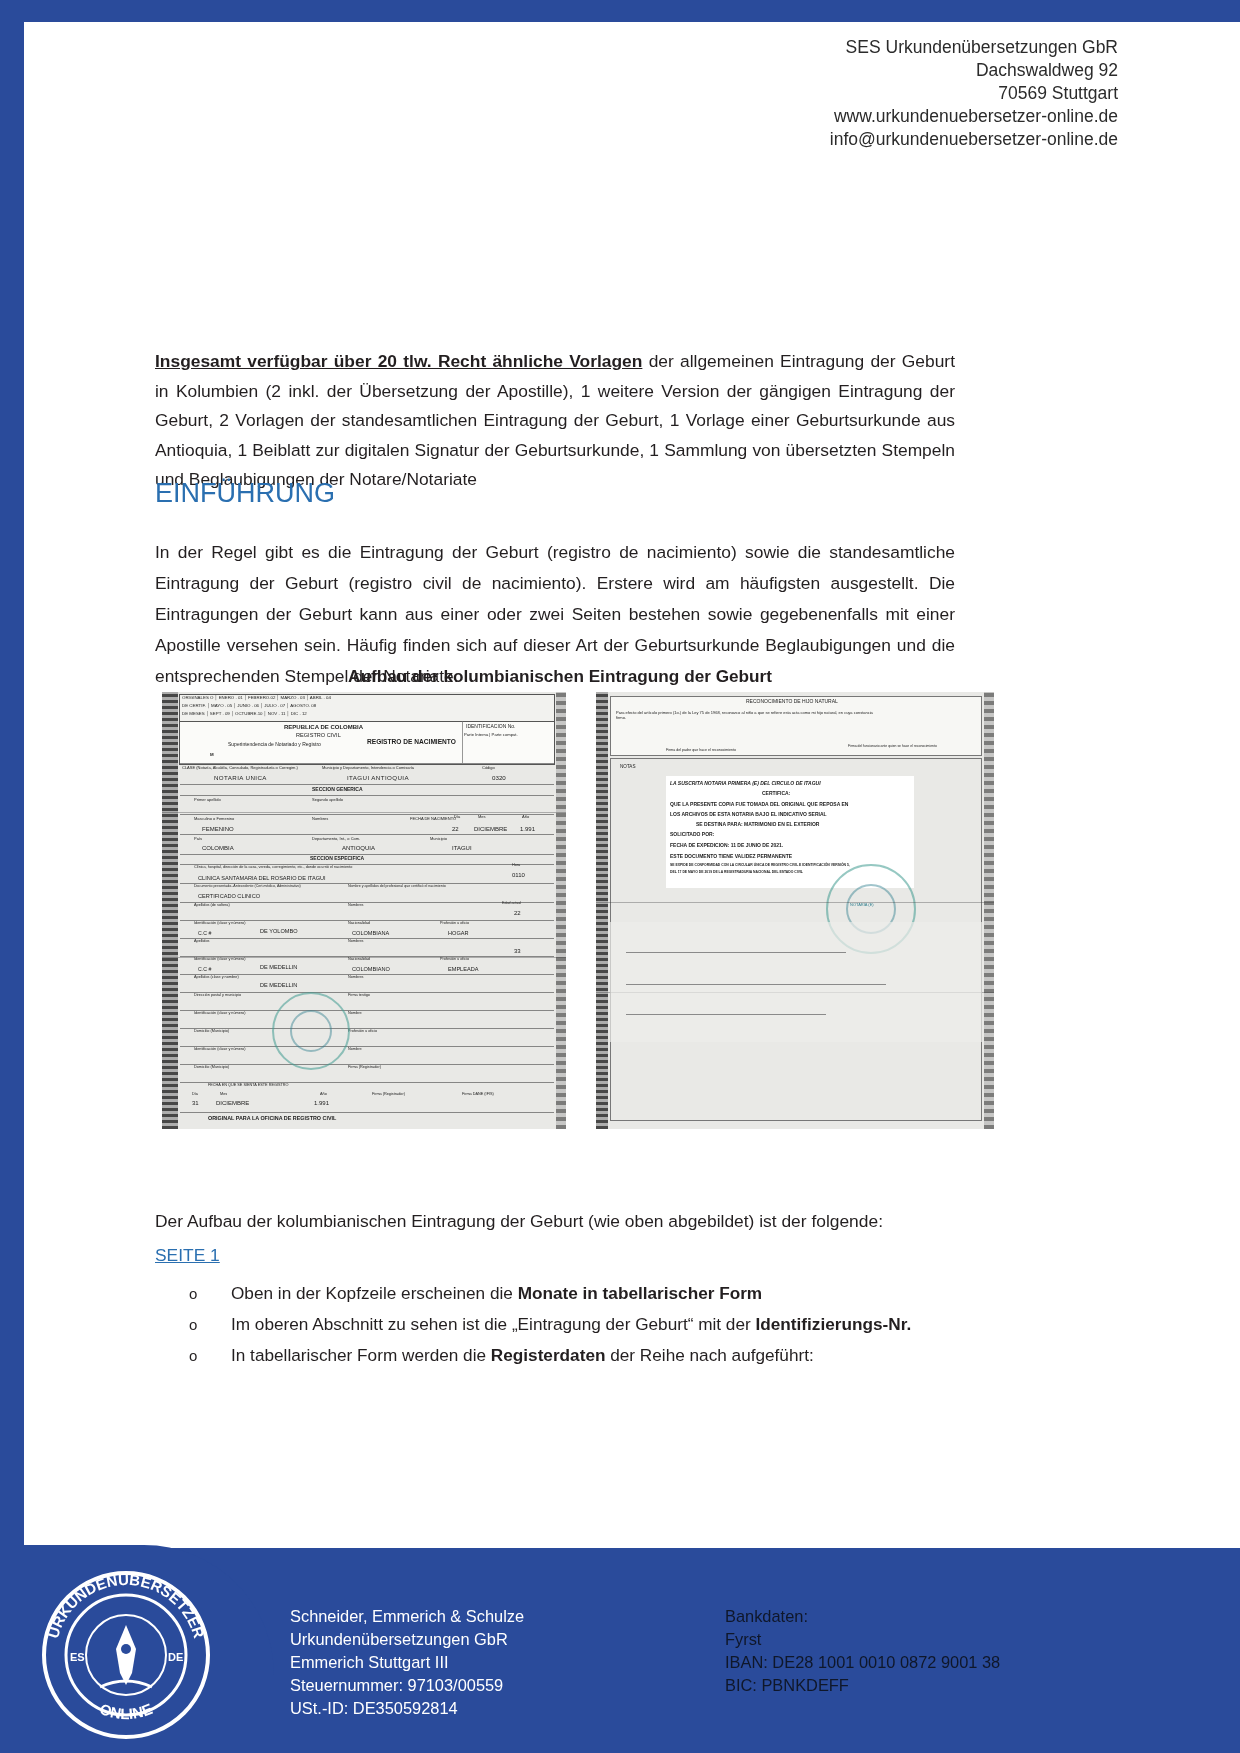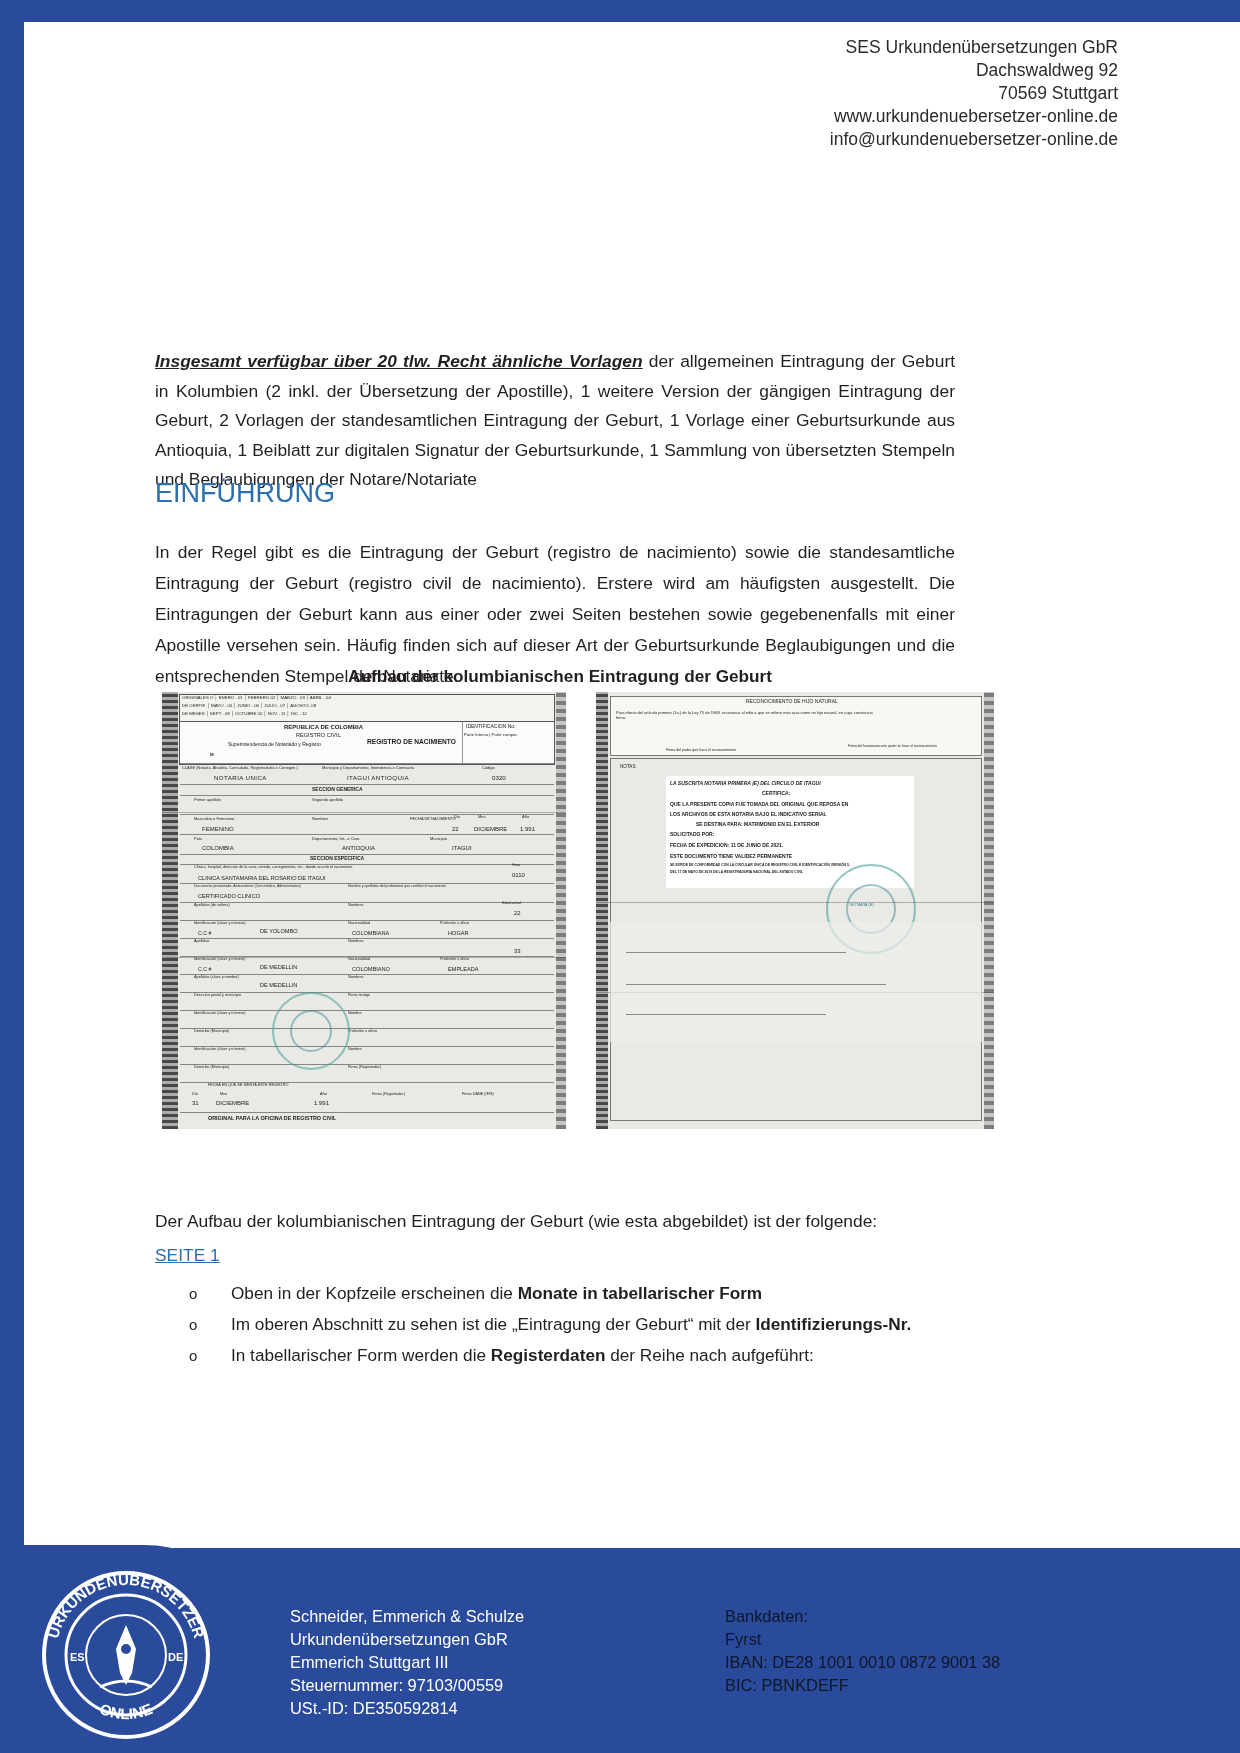"Insgesamt verfügbar über 20 tlw." .intro b { font-style: italic -> none }
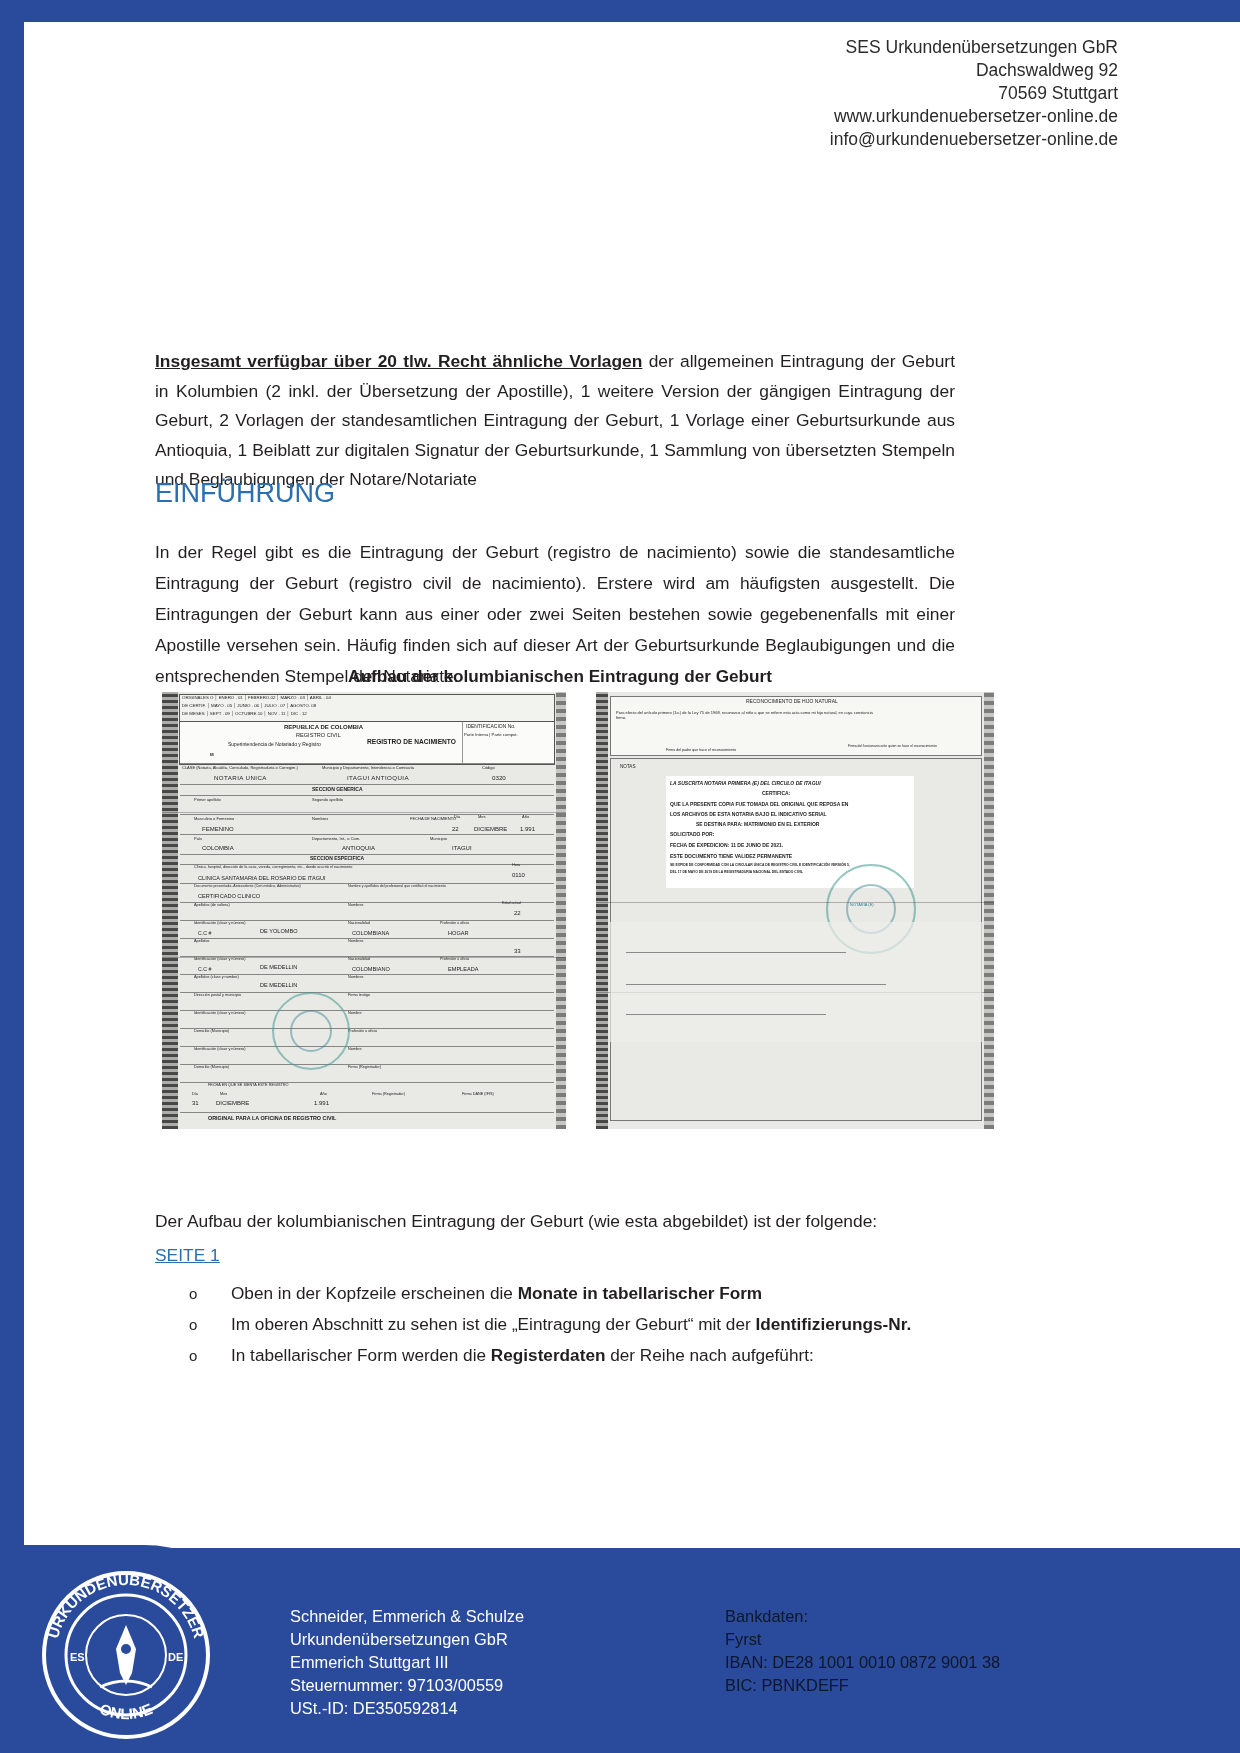"Der Aufbau der kolumbianischen" p.after-fig { text: esta -> oben }
